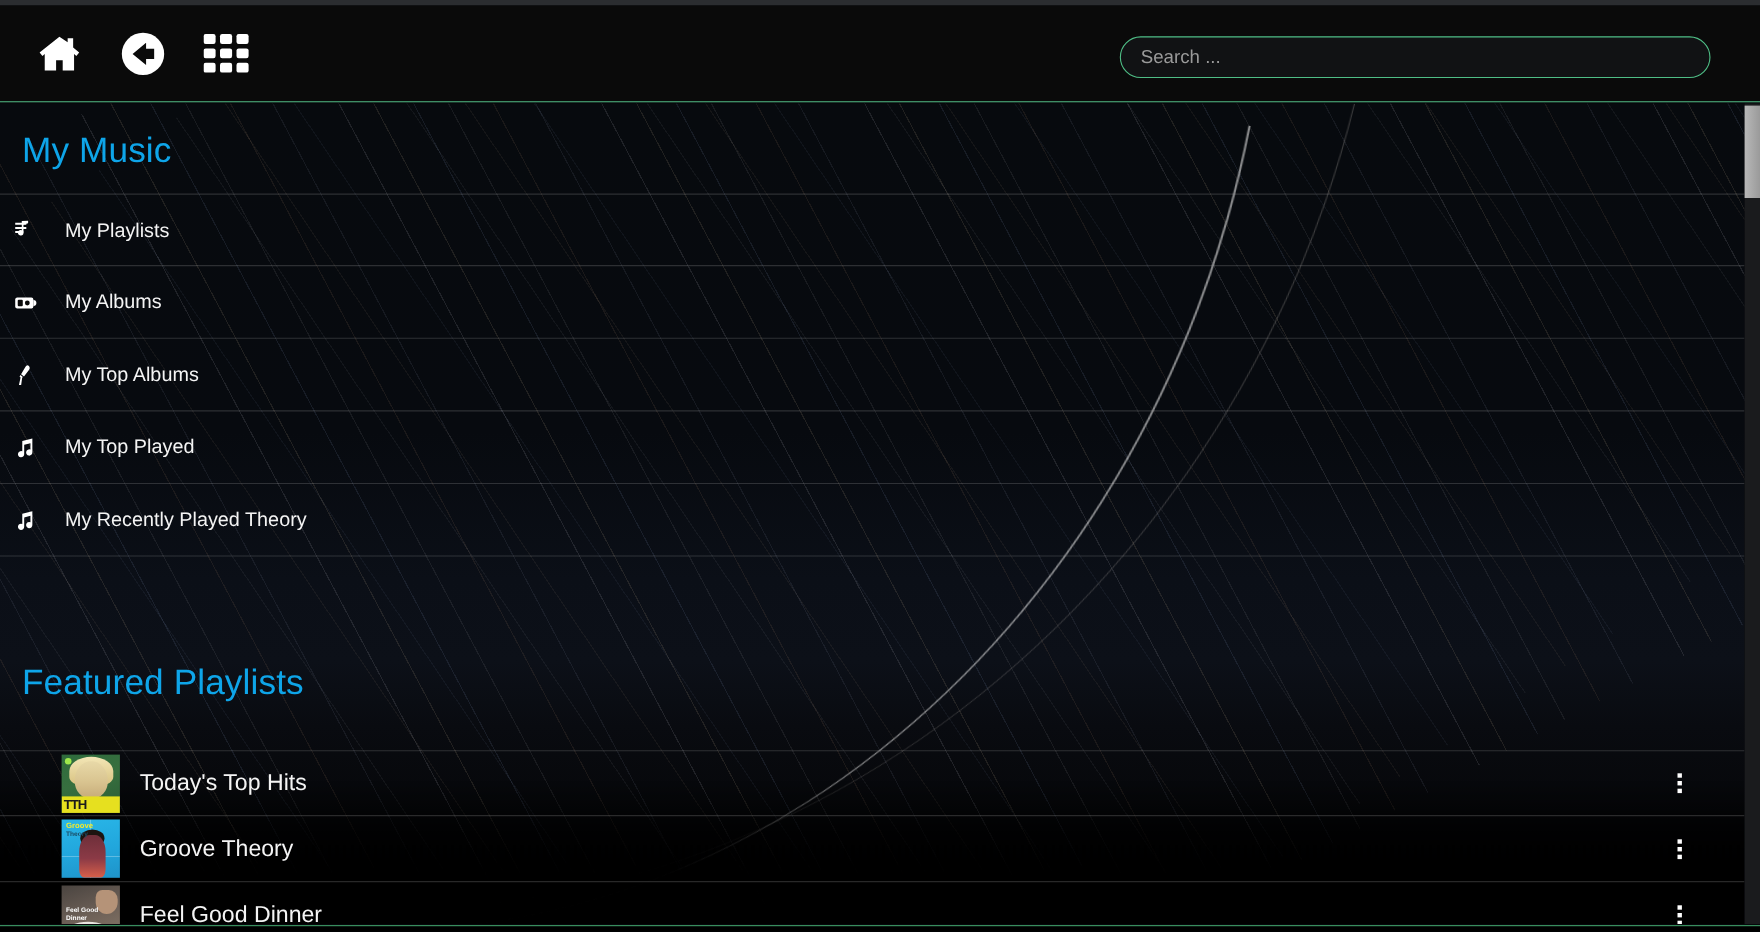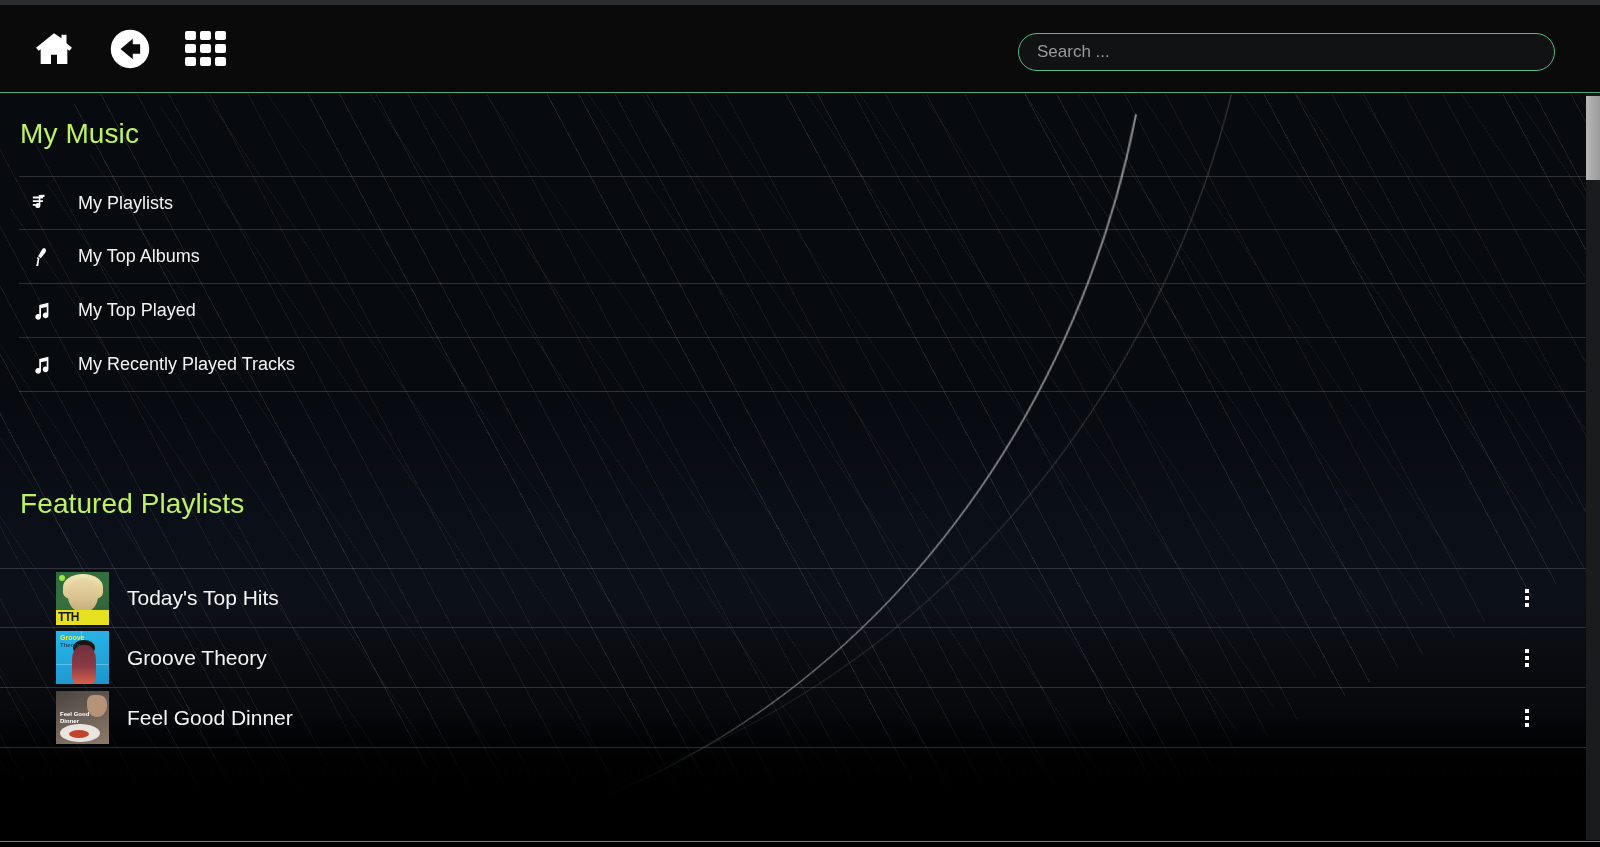"My Music" .section-title { color: #bef264 -> #0ea5e9; font-size: 28px -> 32px }
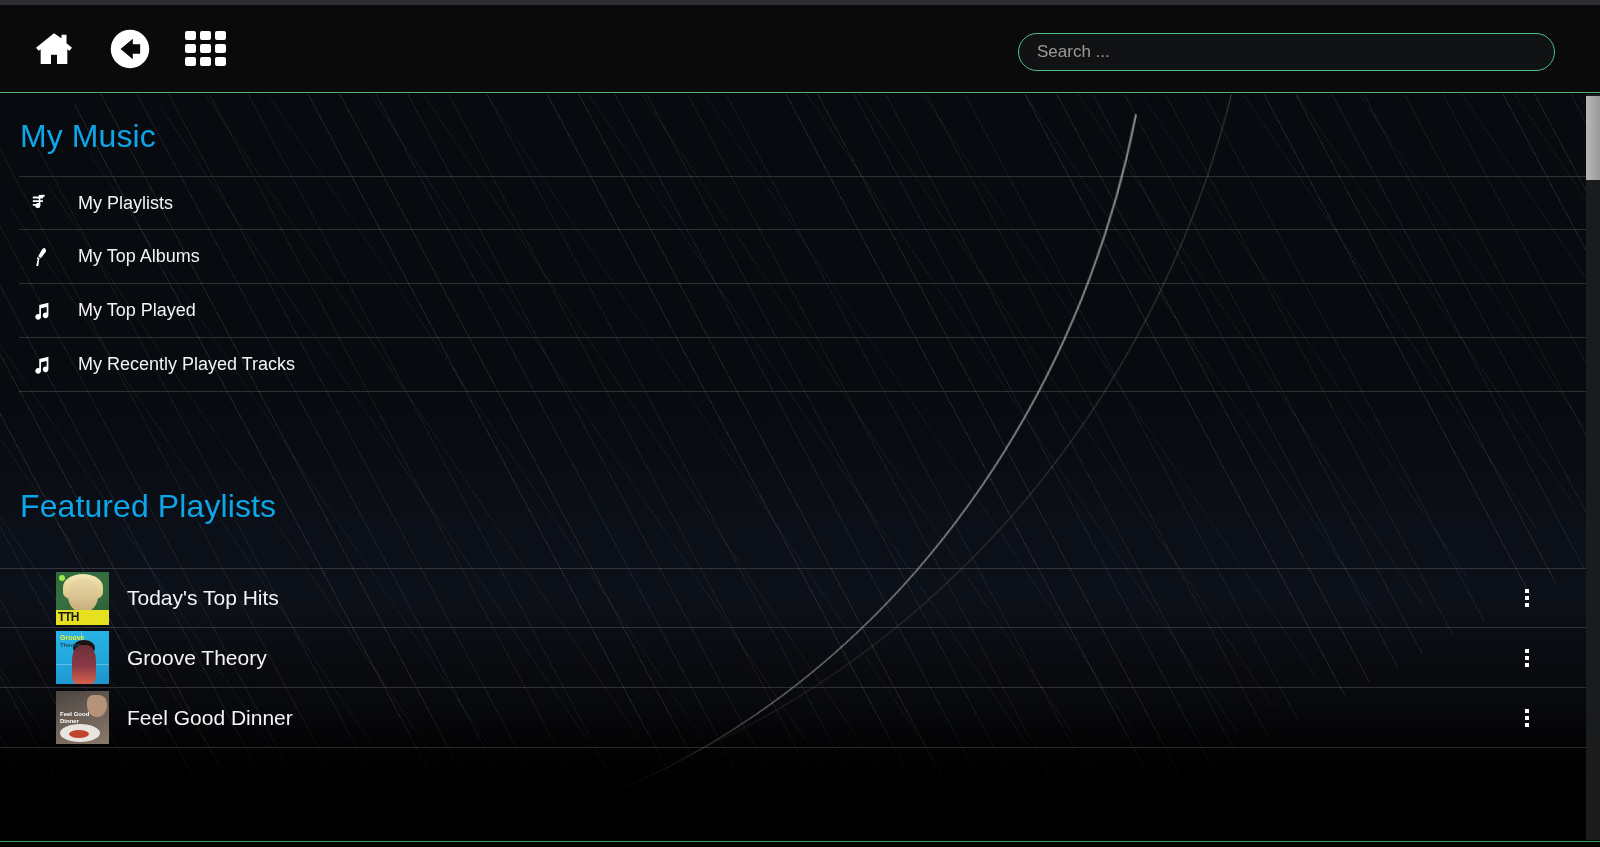"My Playlists" .row { height: 54px -> 66px; margin-left: 19px -> none }
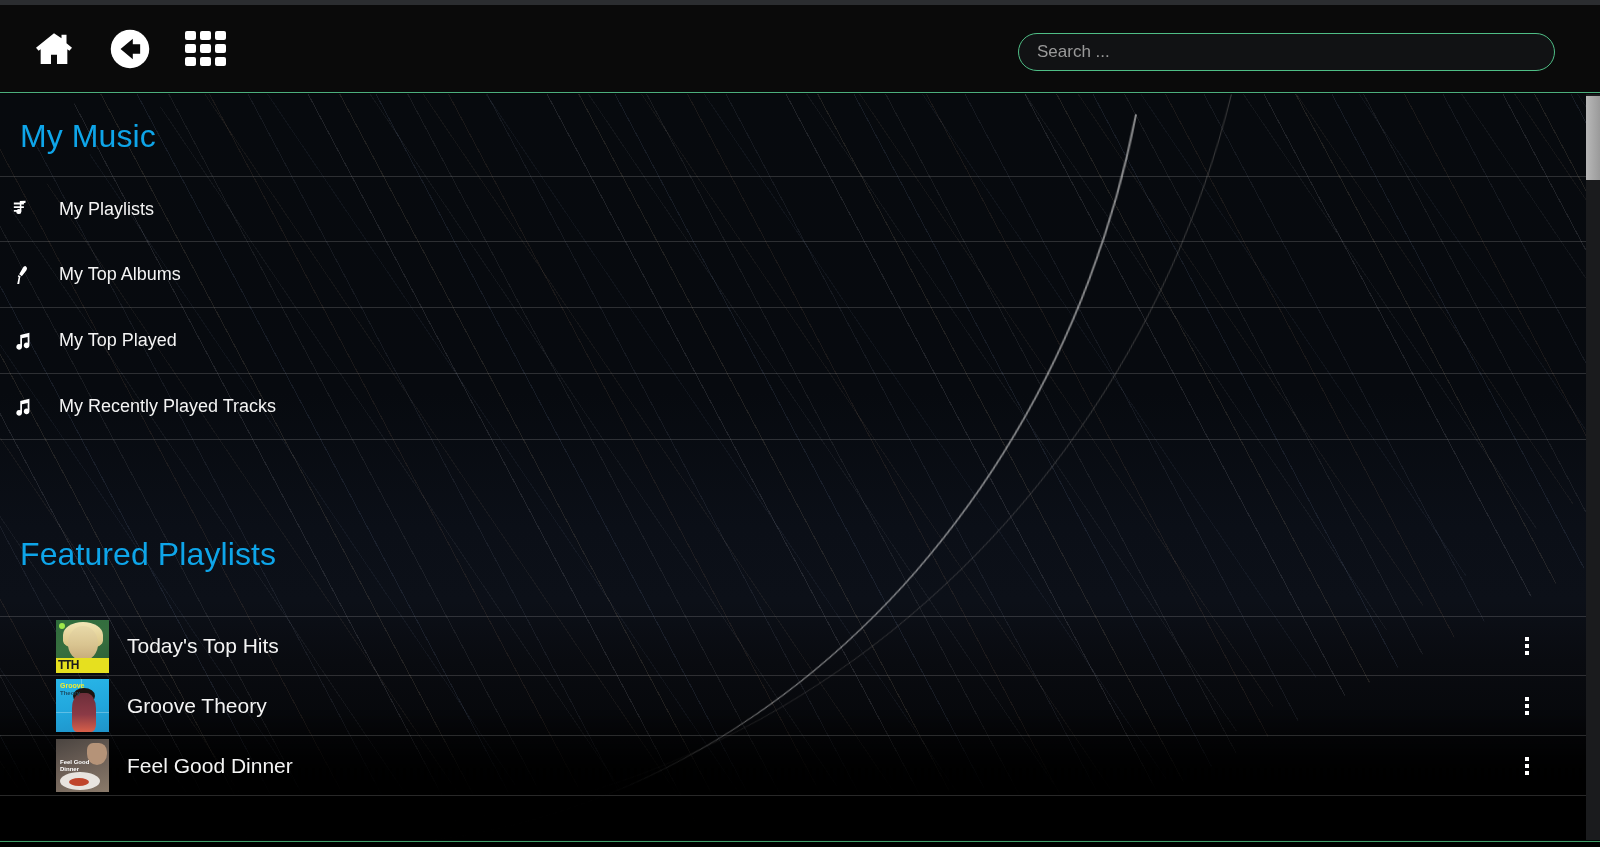"My Albums" div.row { html: none -> <div> <div> <svg> <rect></rect> <path></path> <rect></rect> <circle></circle> </svg> </div> <div>My Albums</div> </div> }
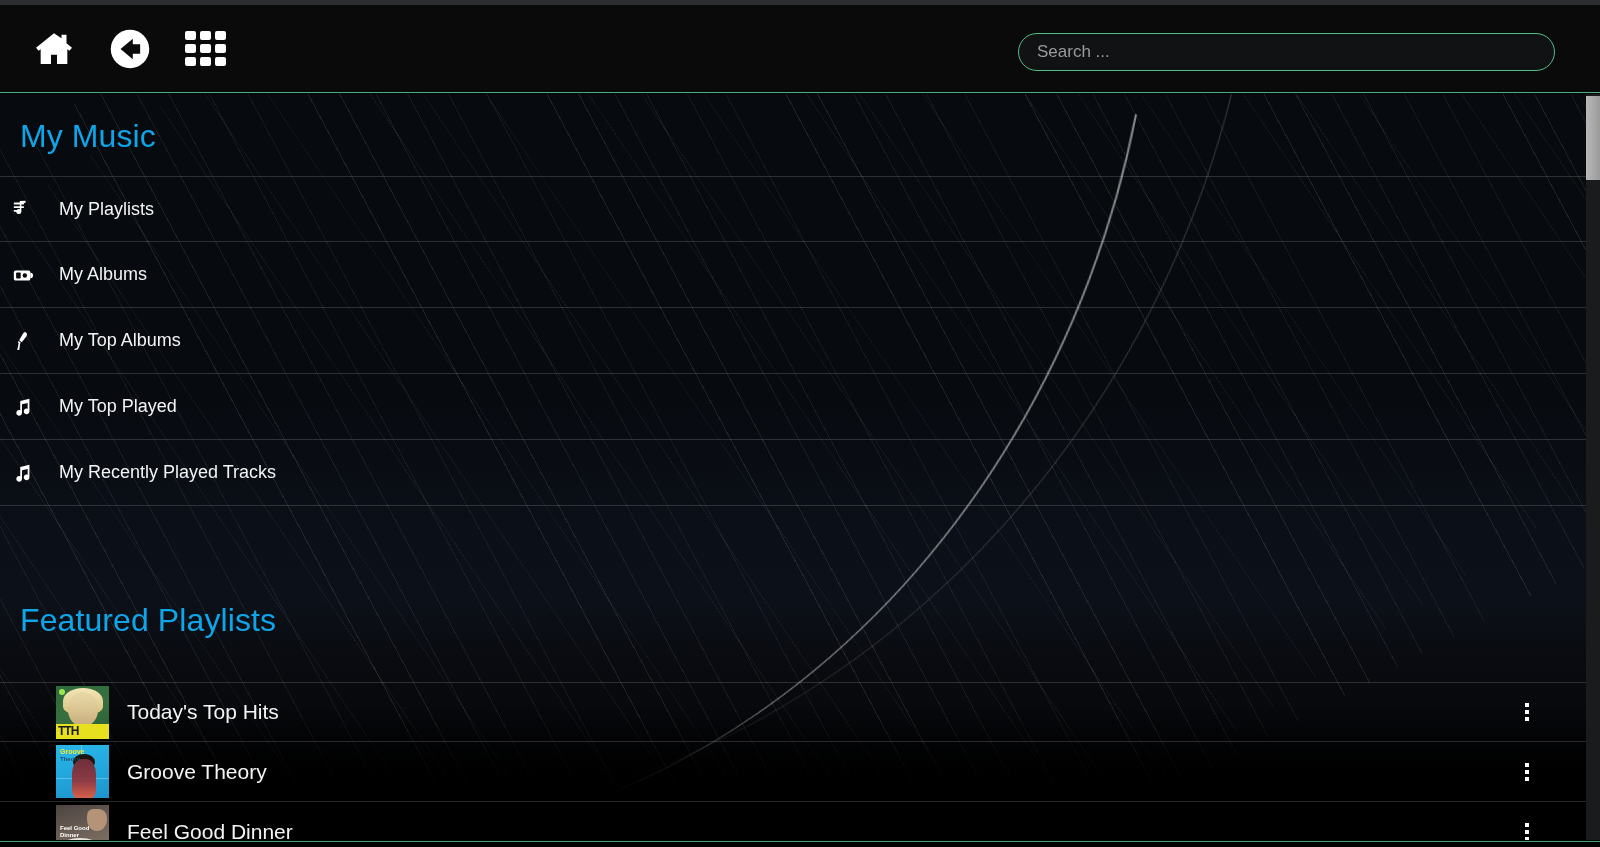"My Recently Played Tracks" div.label { text: Tracks -> Theory }
